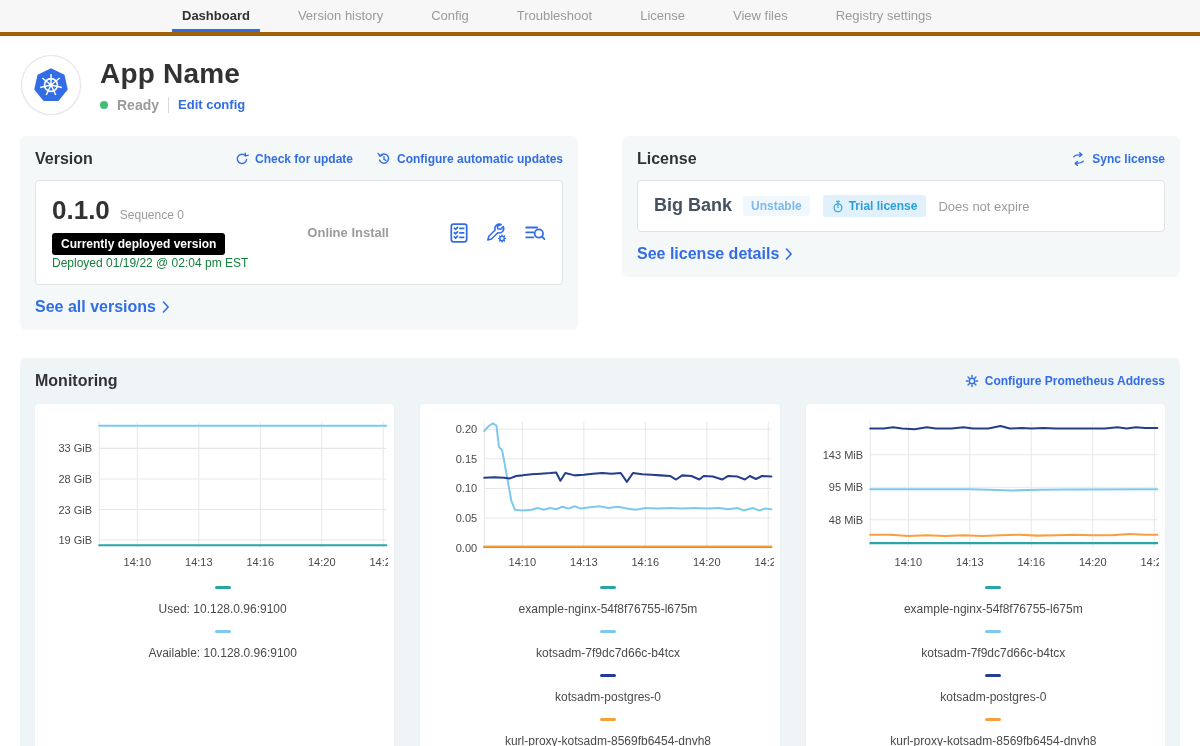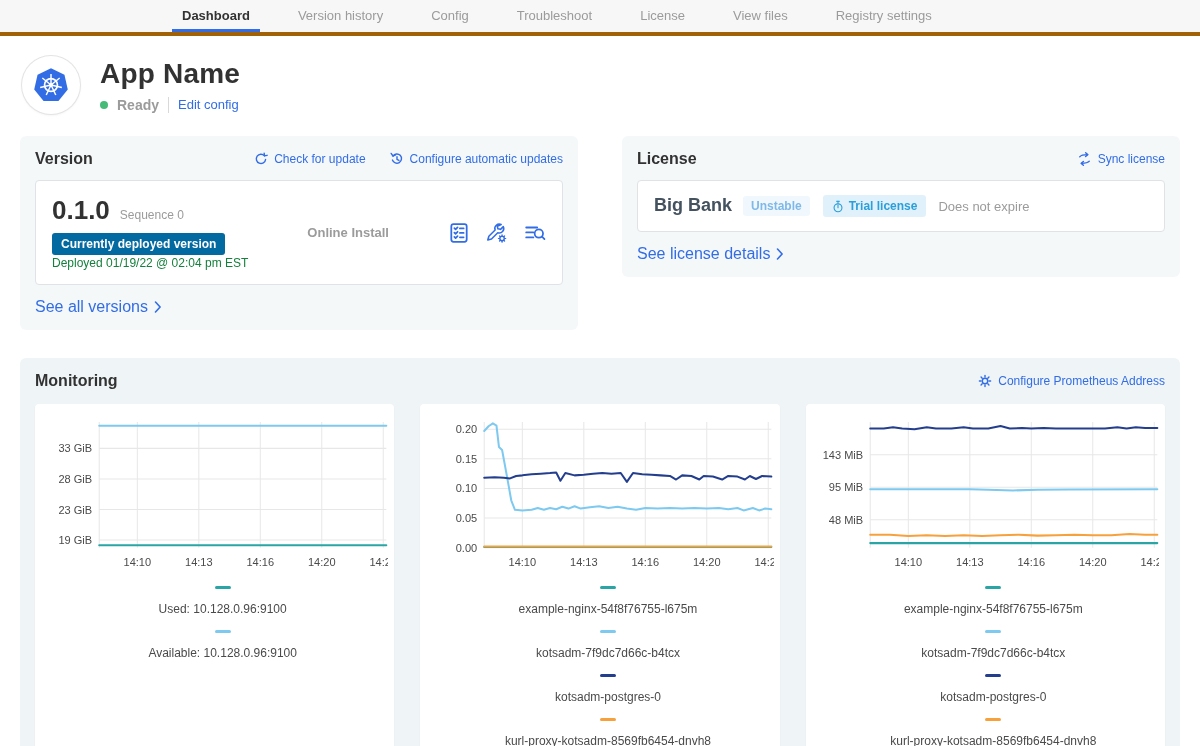"Edit config" .link { font-weight: normal -> bold }
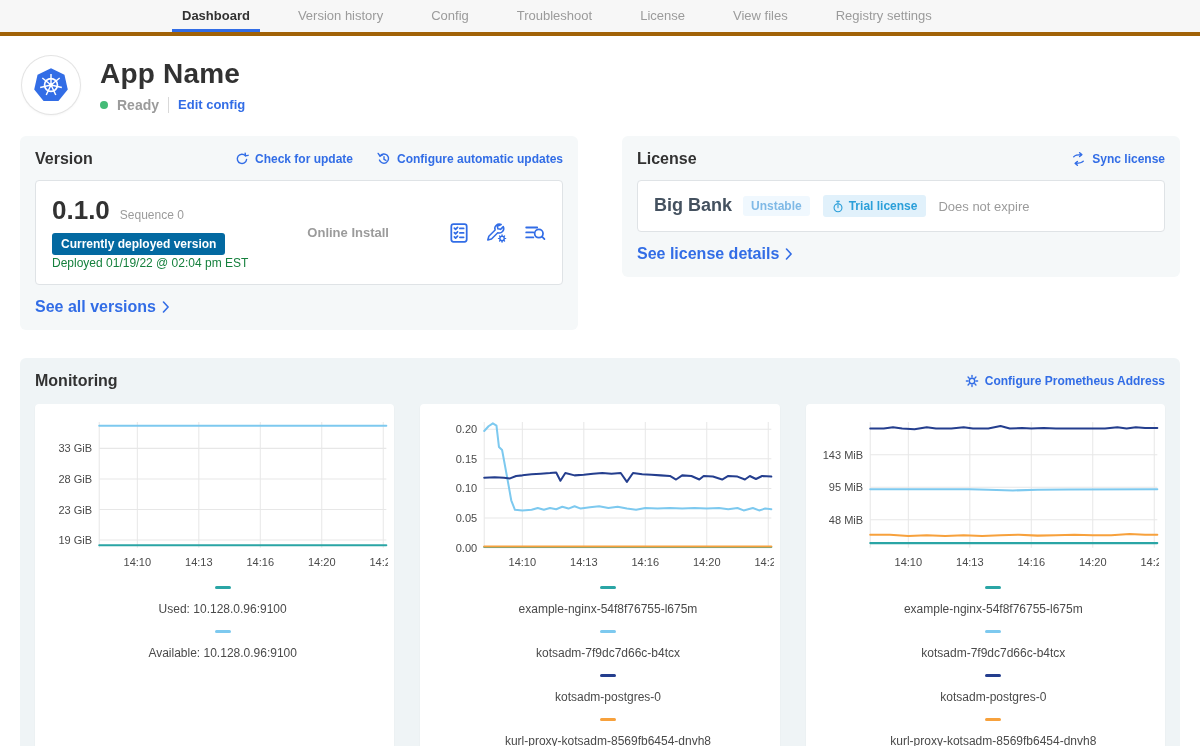"Currently deployed version" .badge-green { background: #0369a1 -> #000000 }
